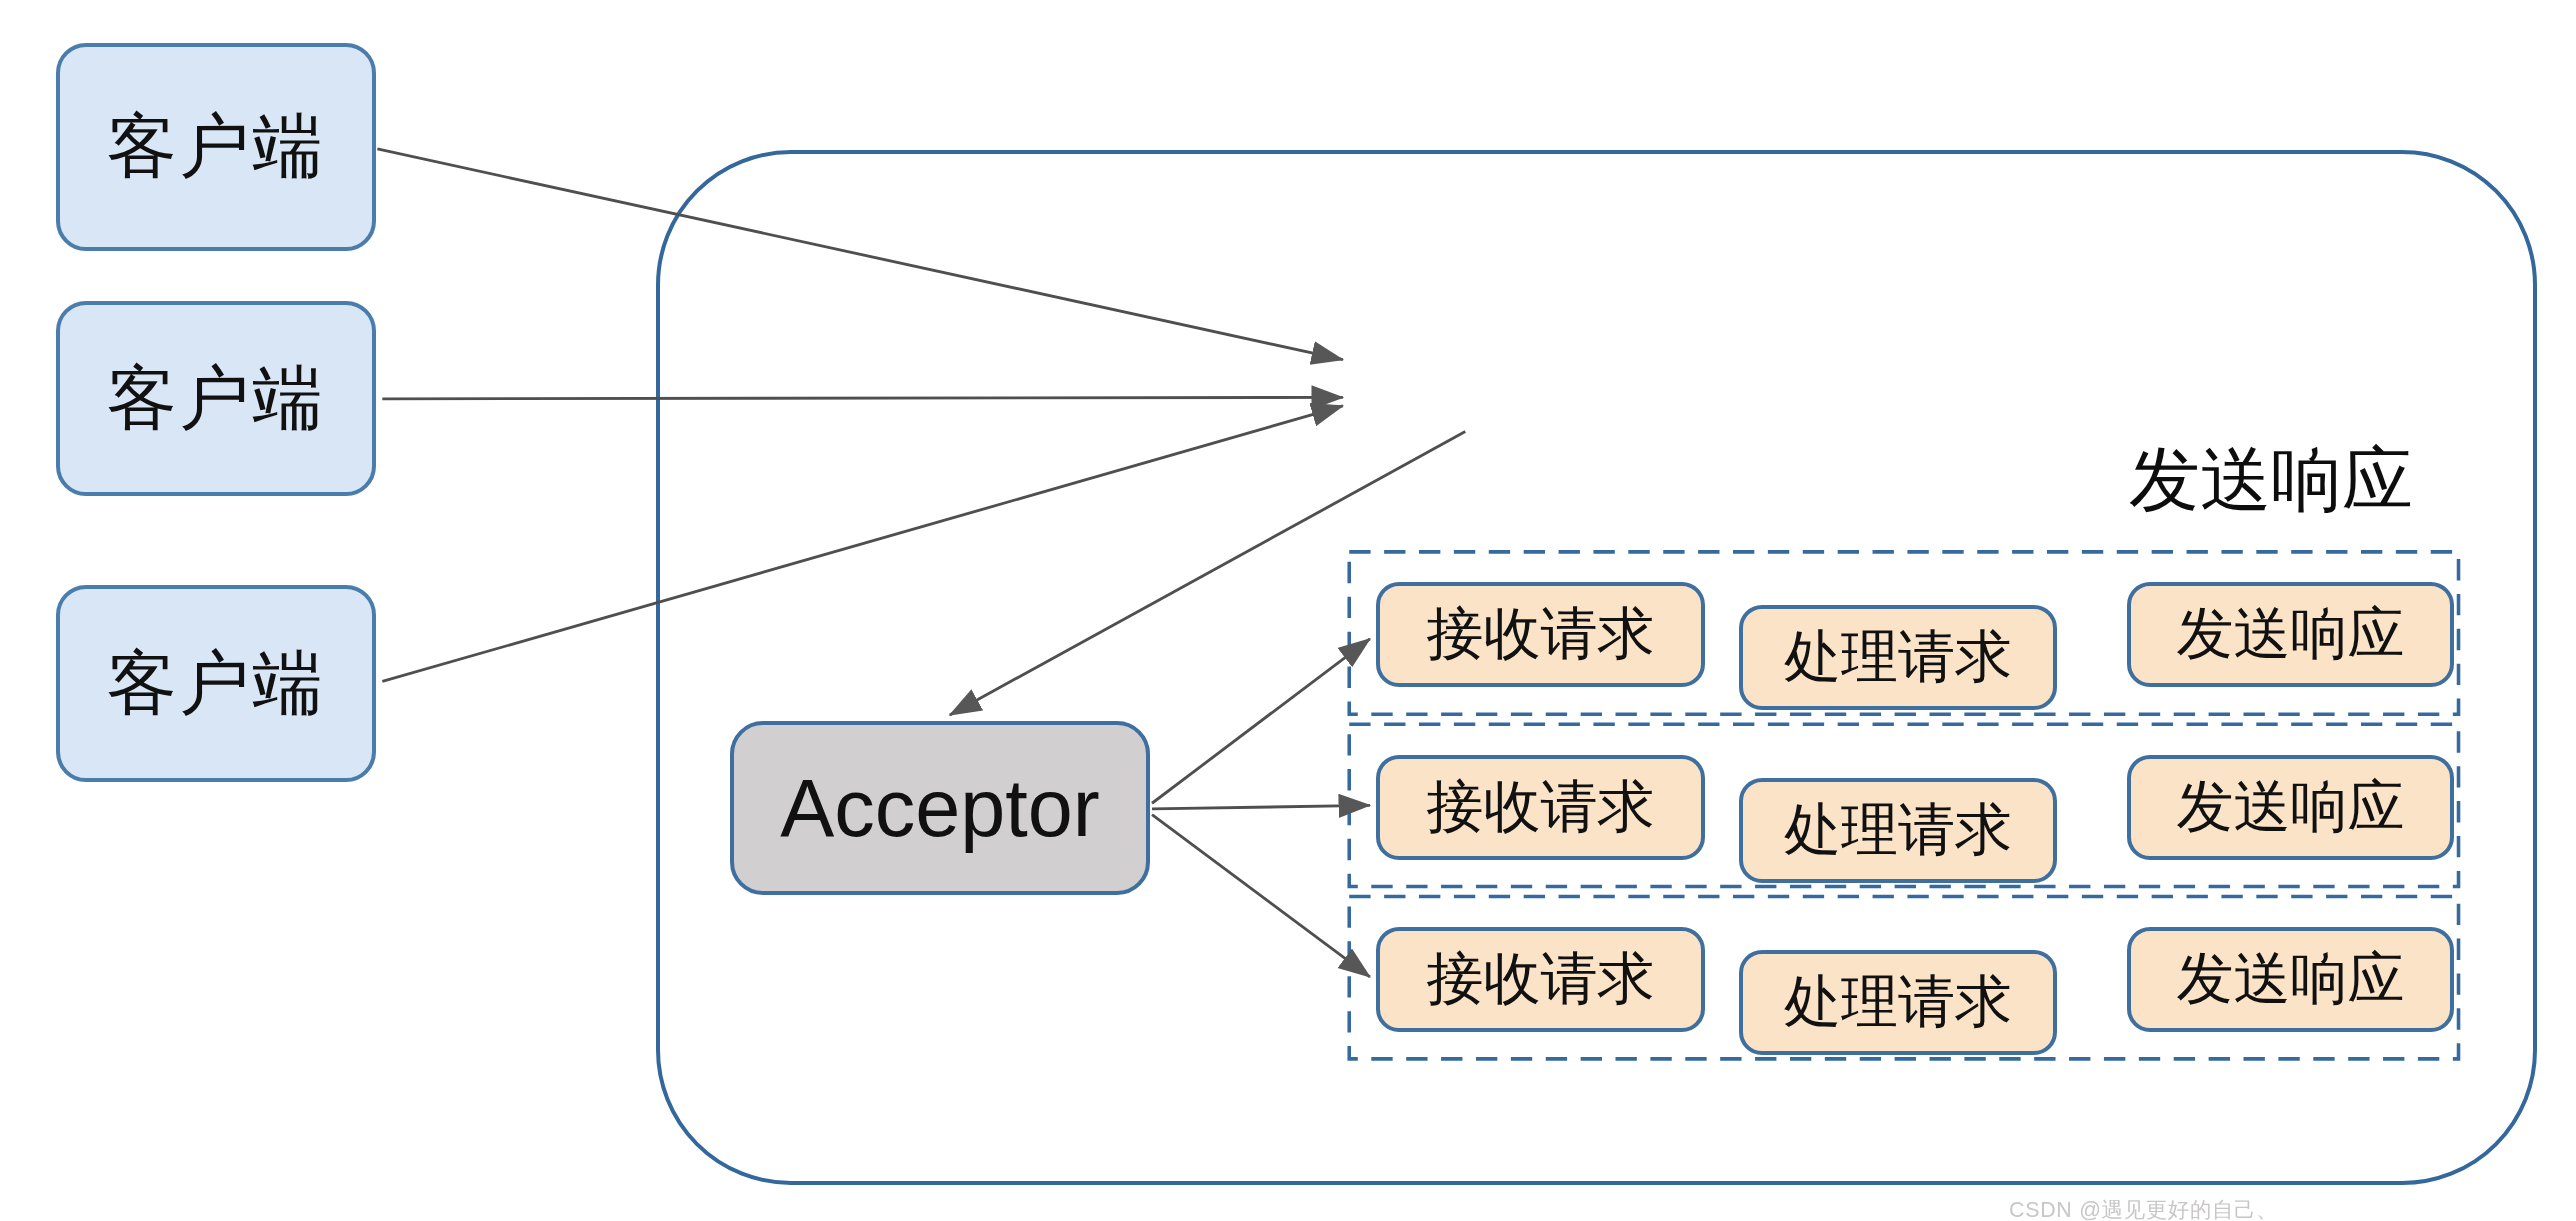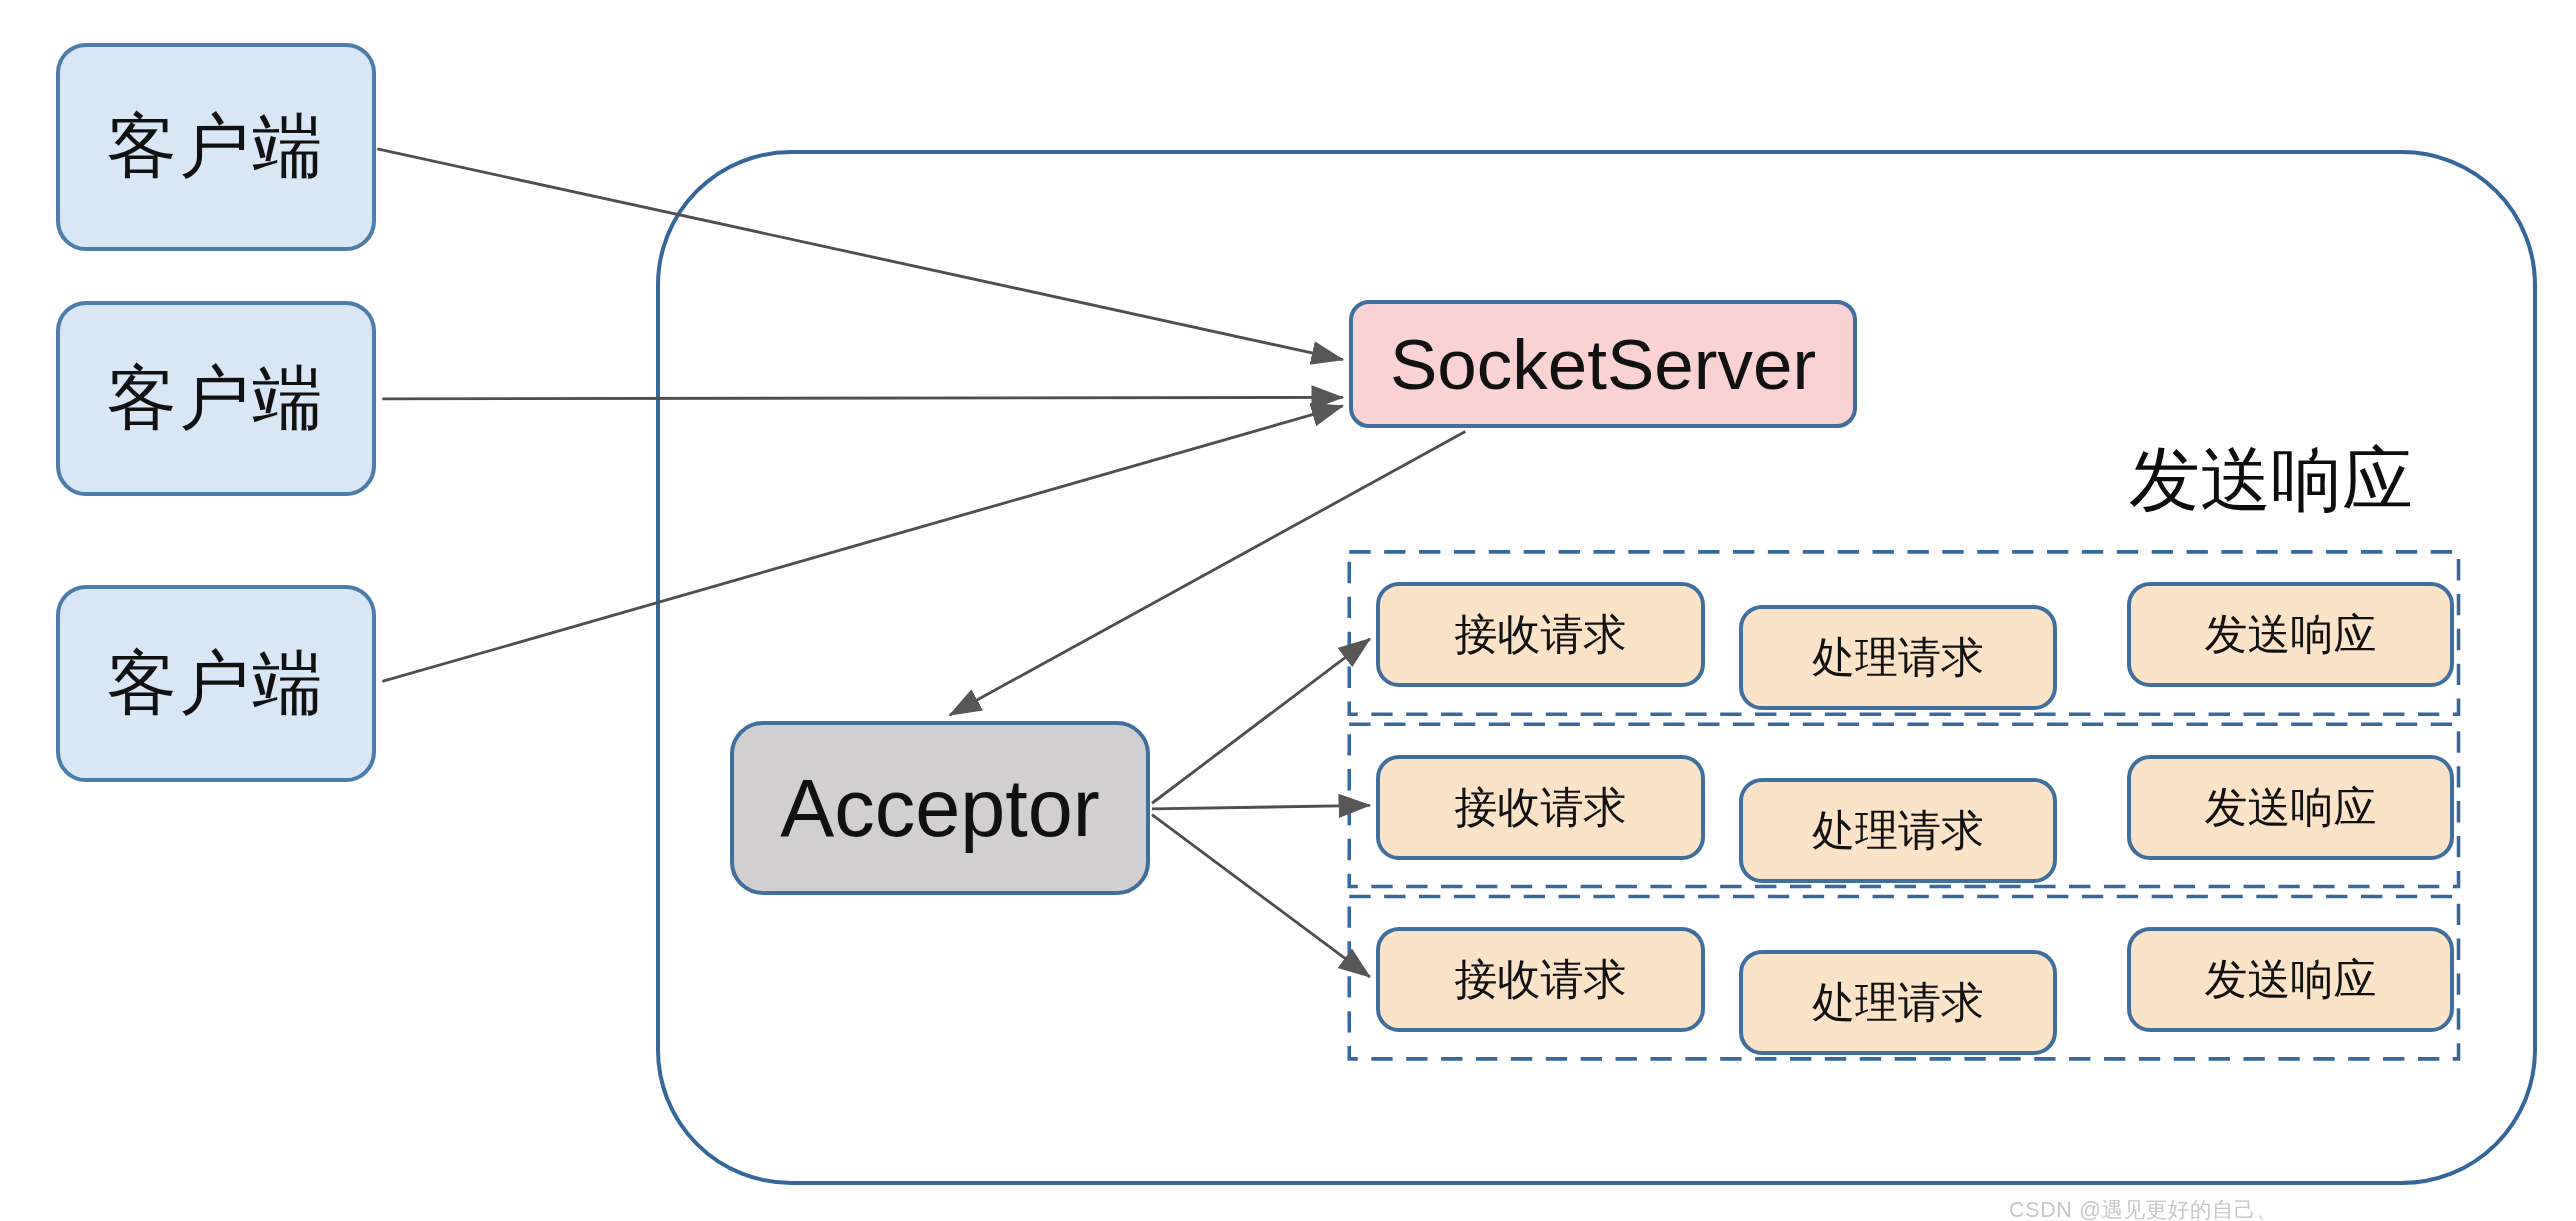"SocketServer" div.node { html: <div> <span>SocketServer</span> </div> -> none }
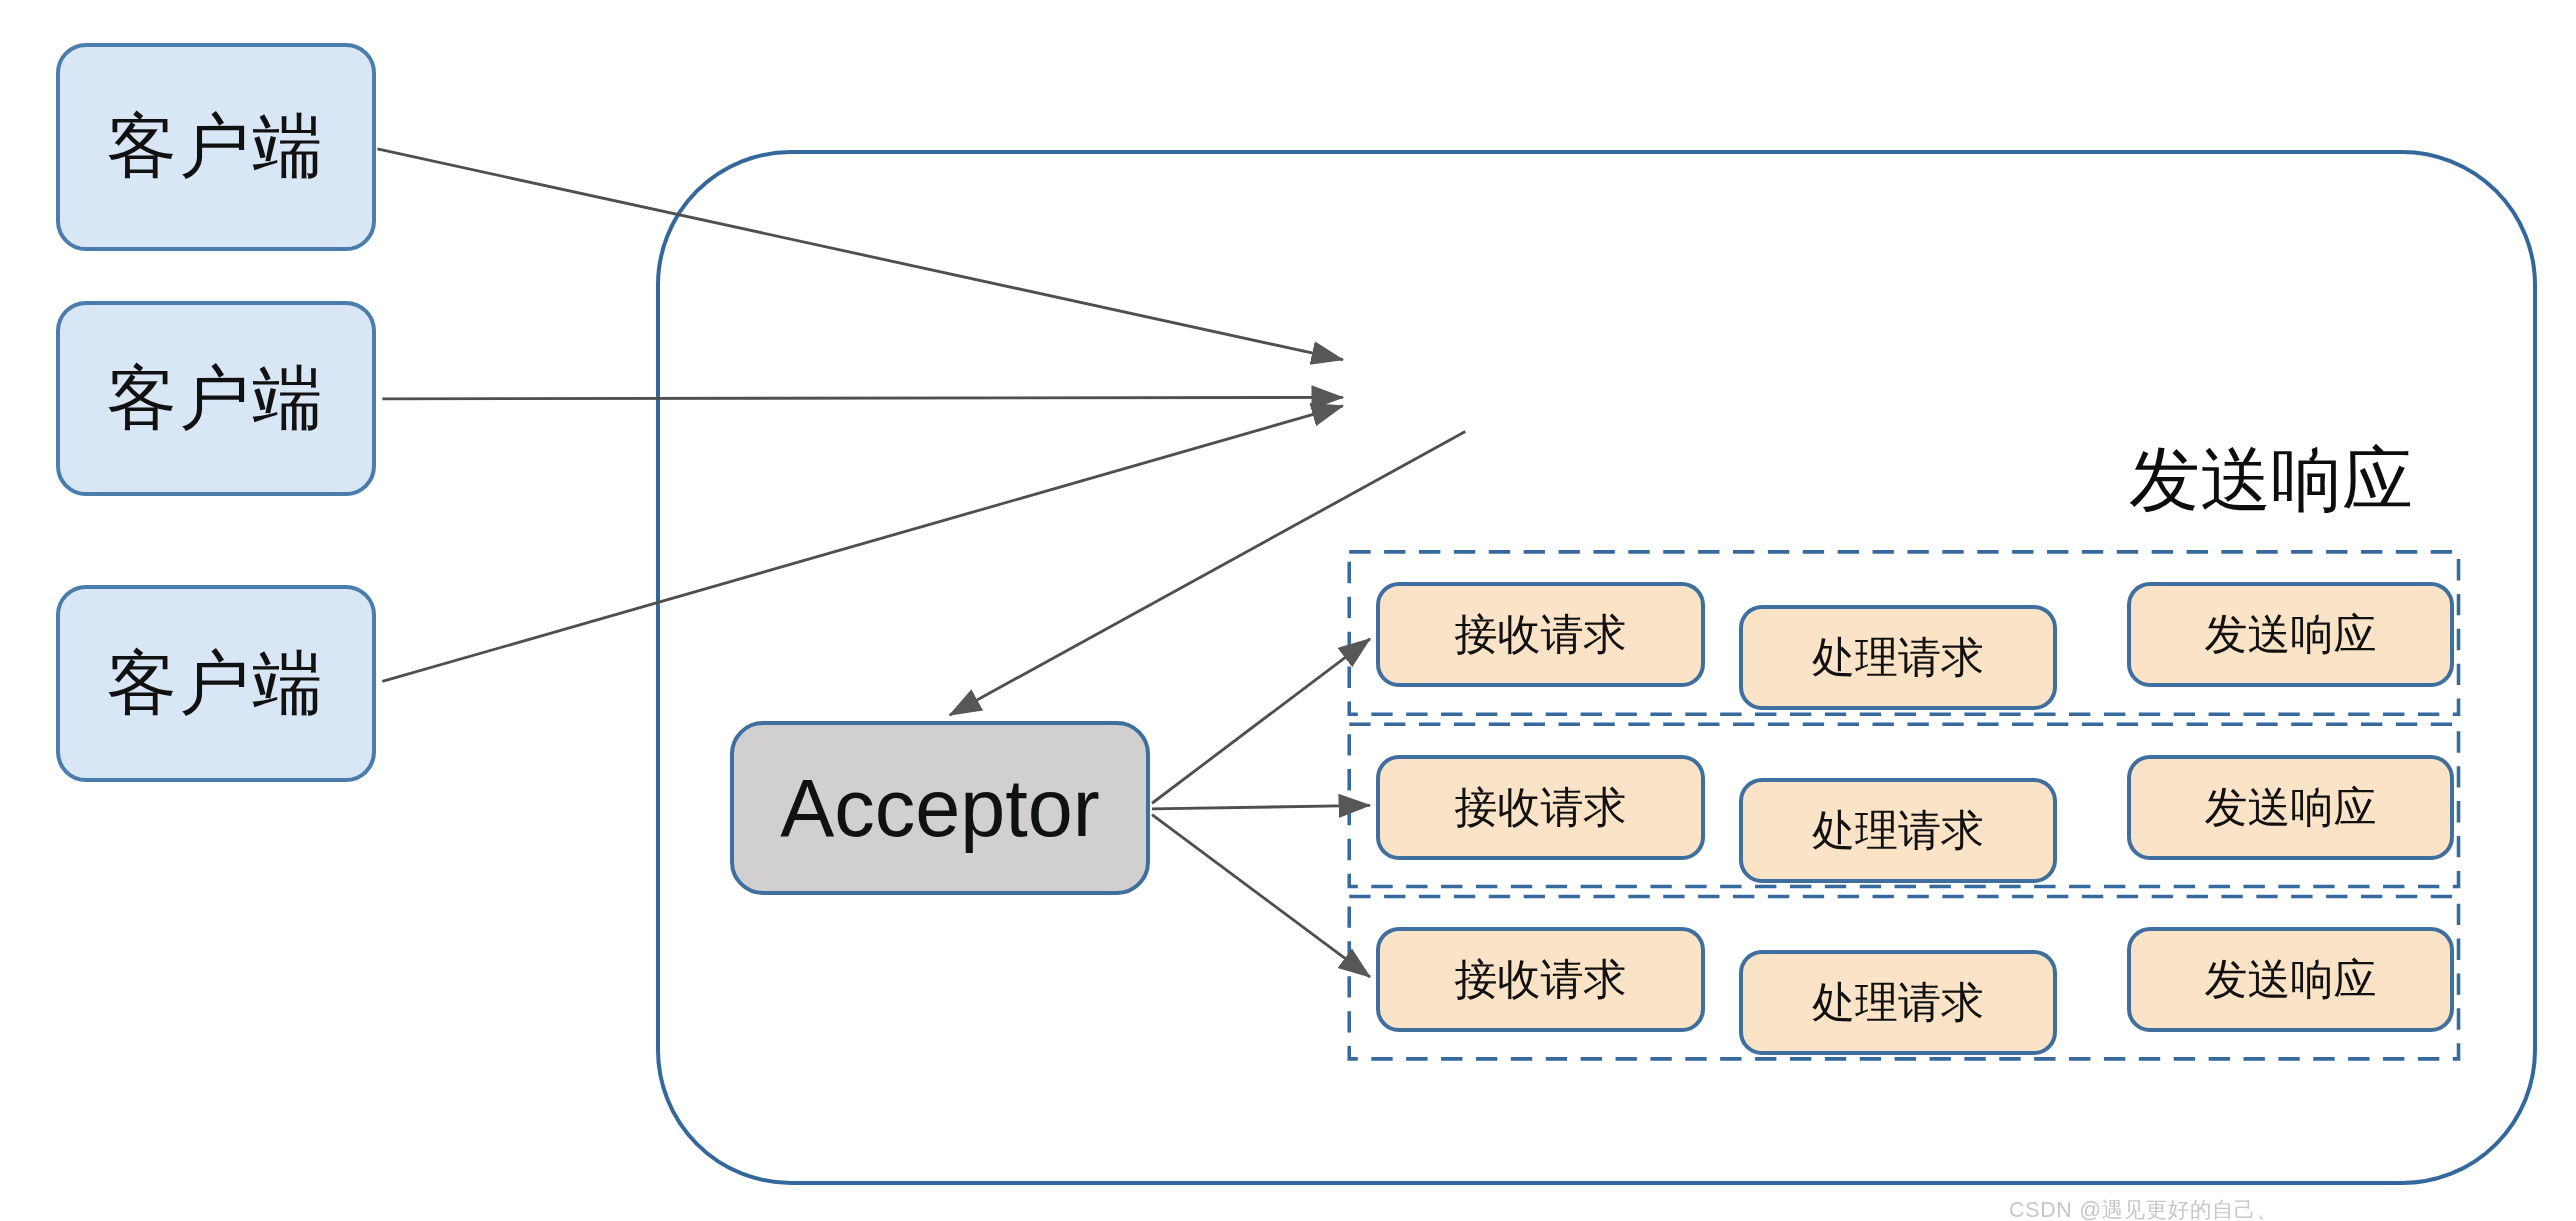"接收请求" .step { font-size: 43px -> 57px }
